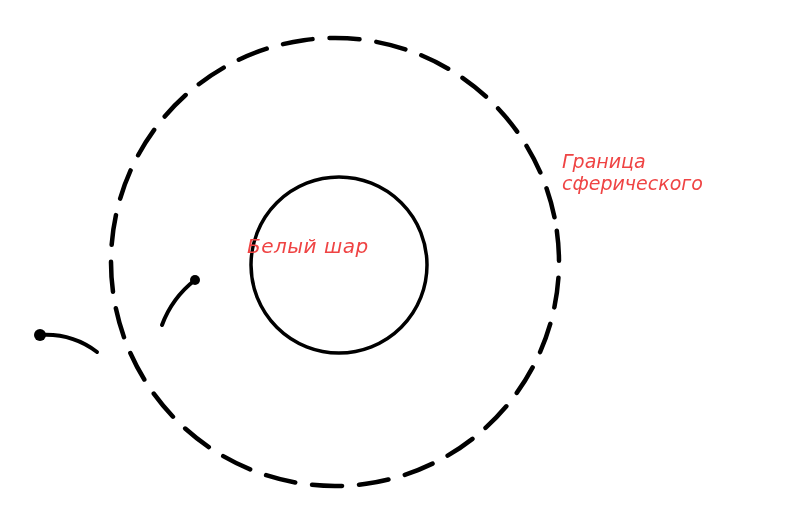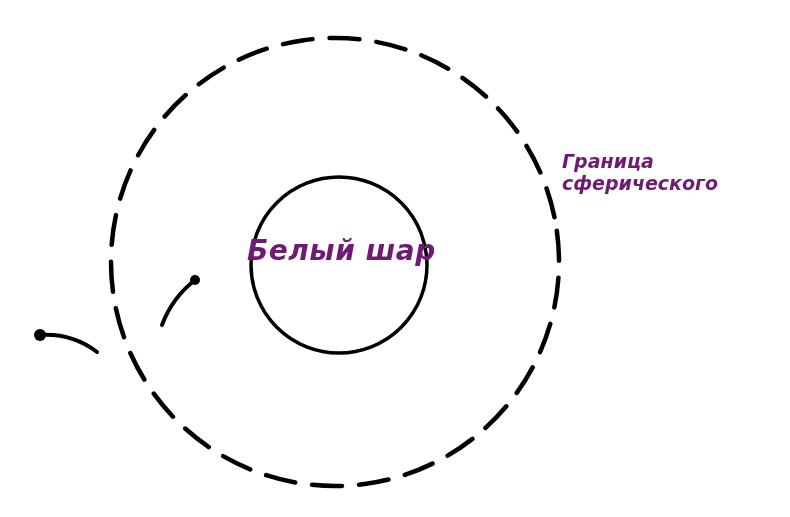"Граница" .label { color: #701a75 -> #ef4444; font-weight: bold -> normal }
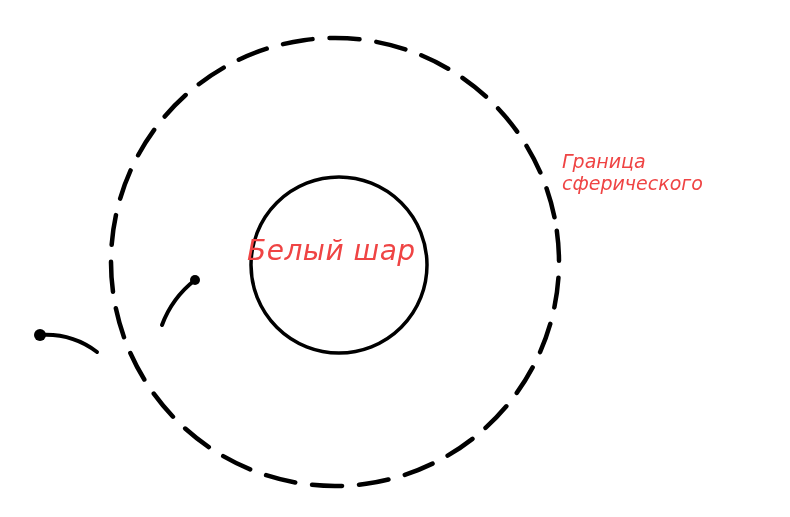"Белый шар" #inner-label { font-size: 28px -> 20px }
